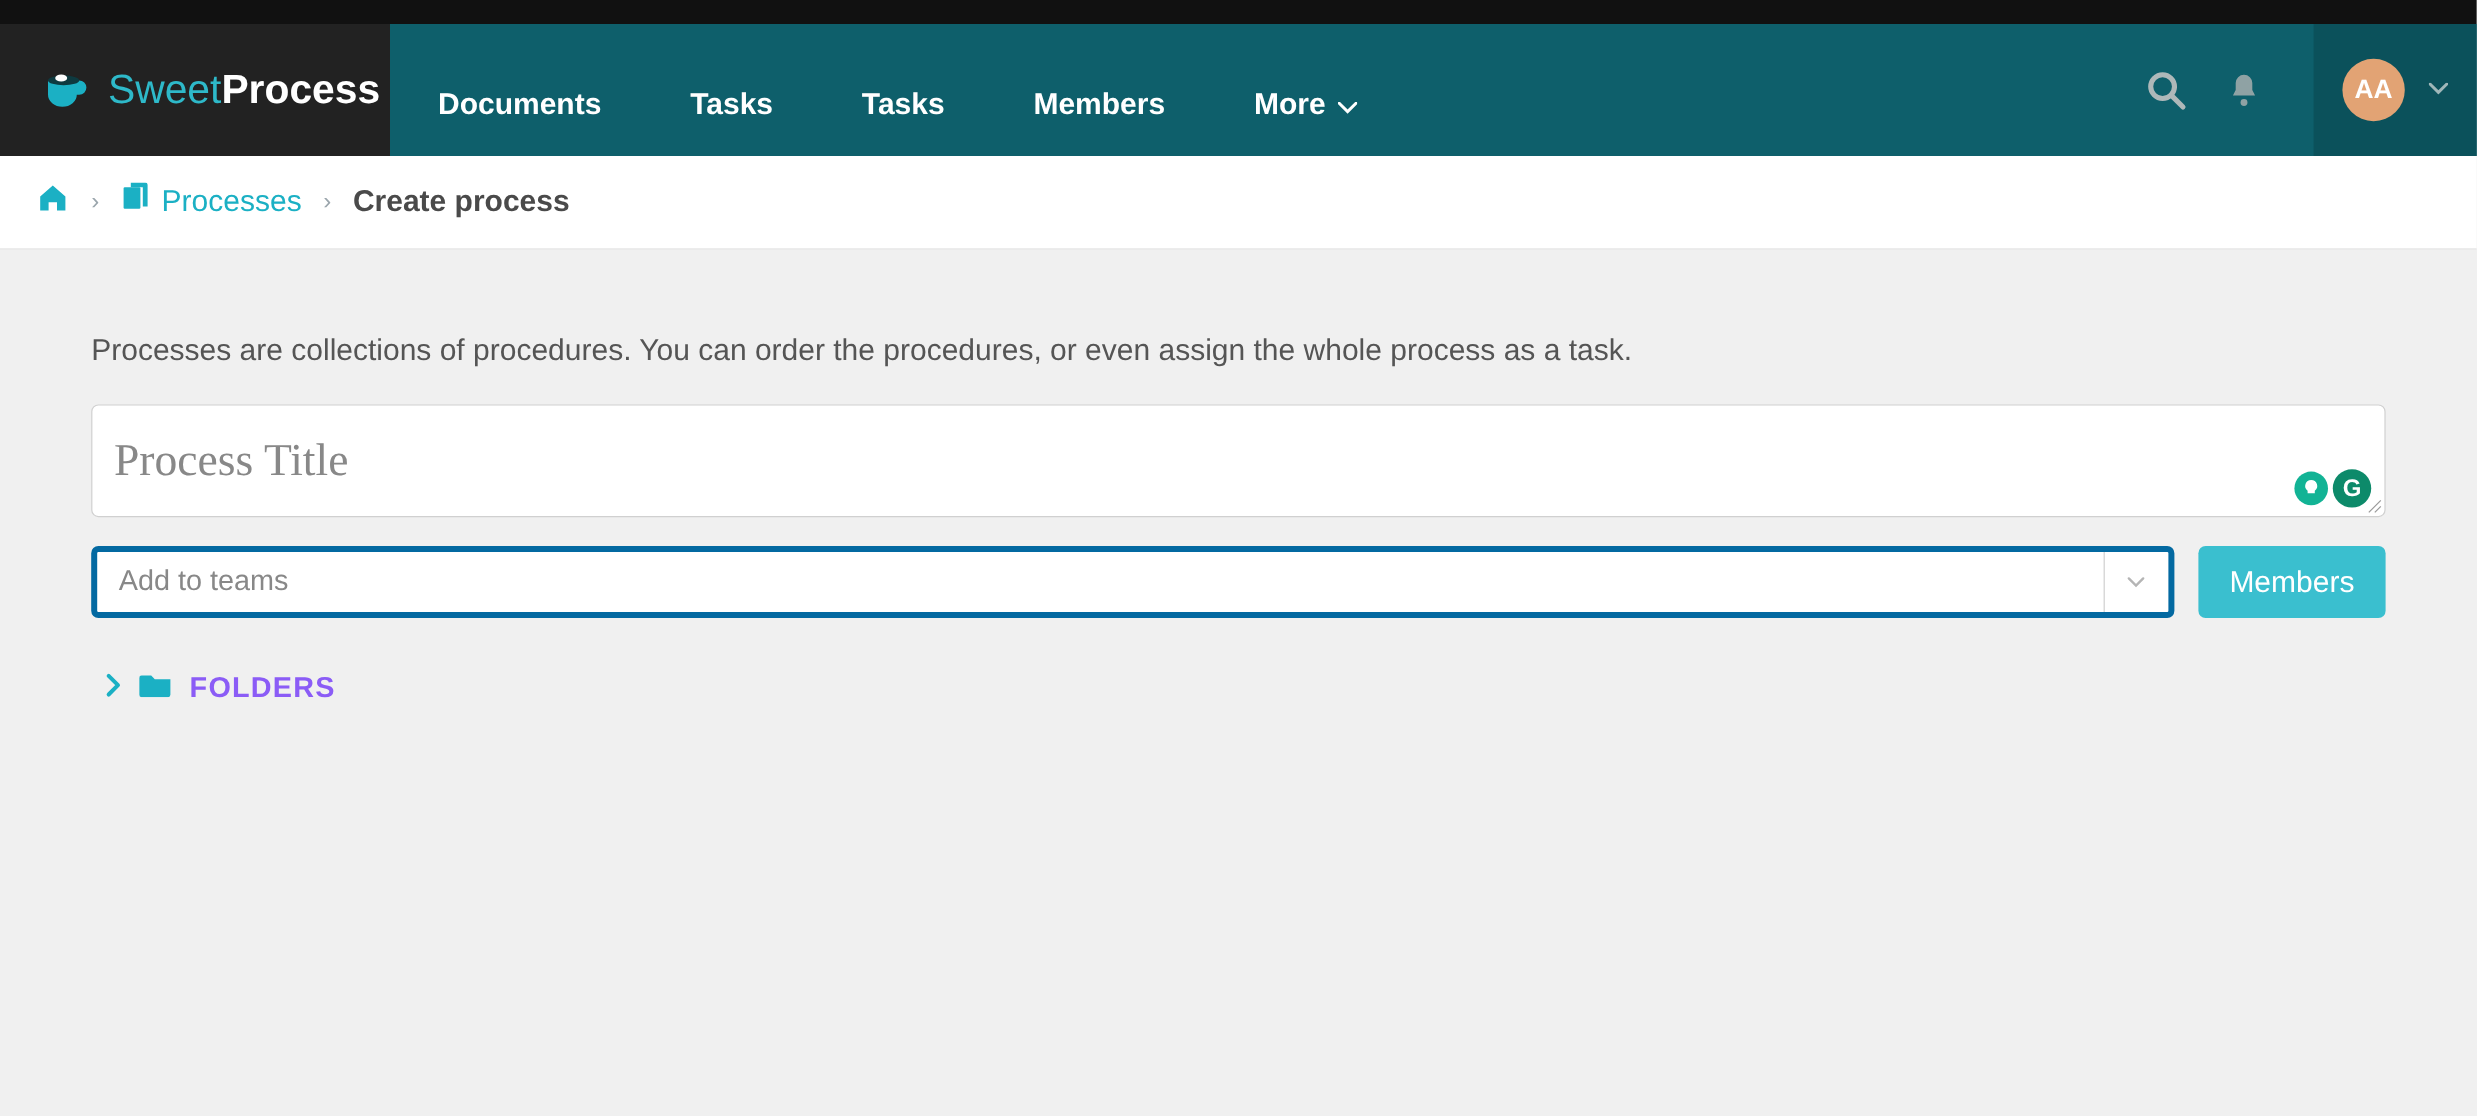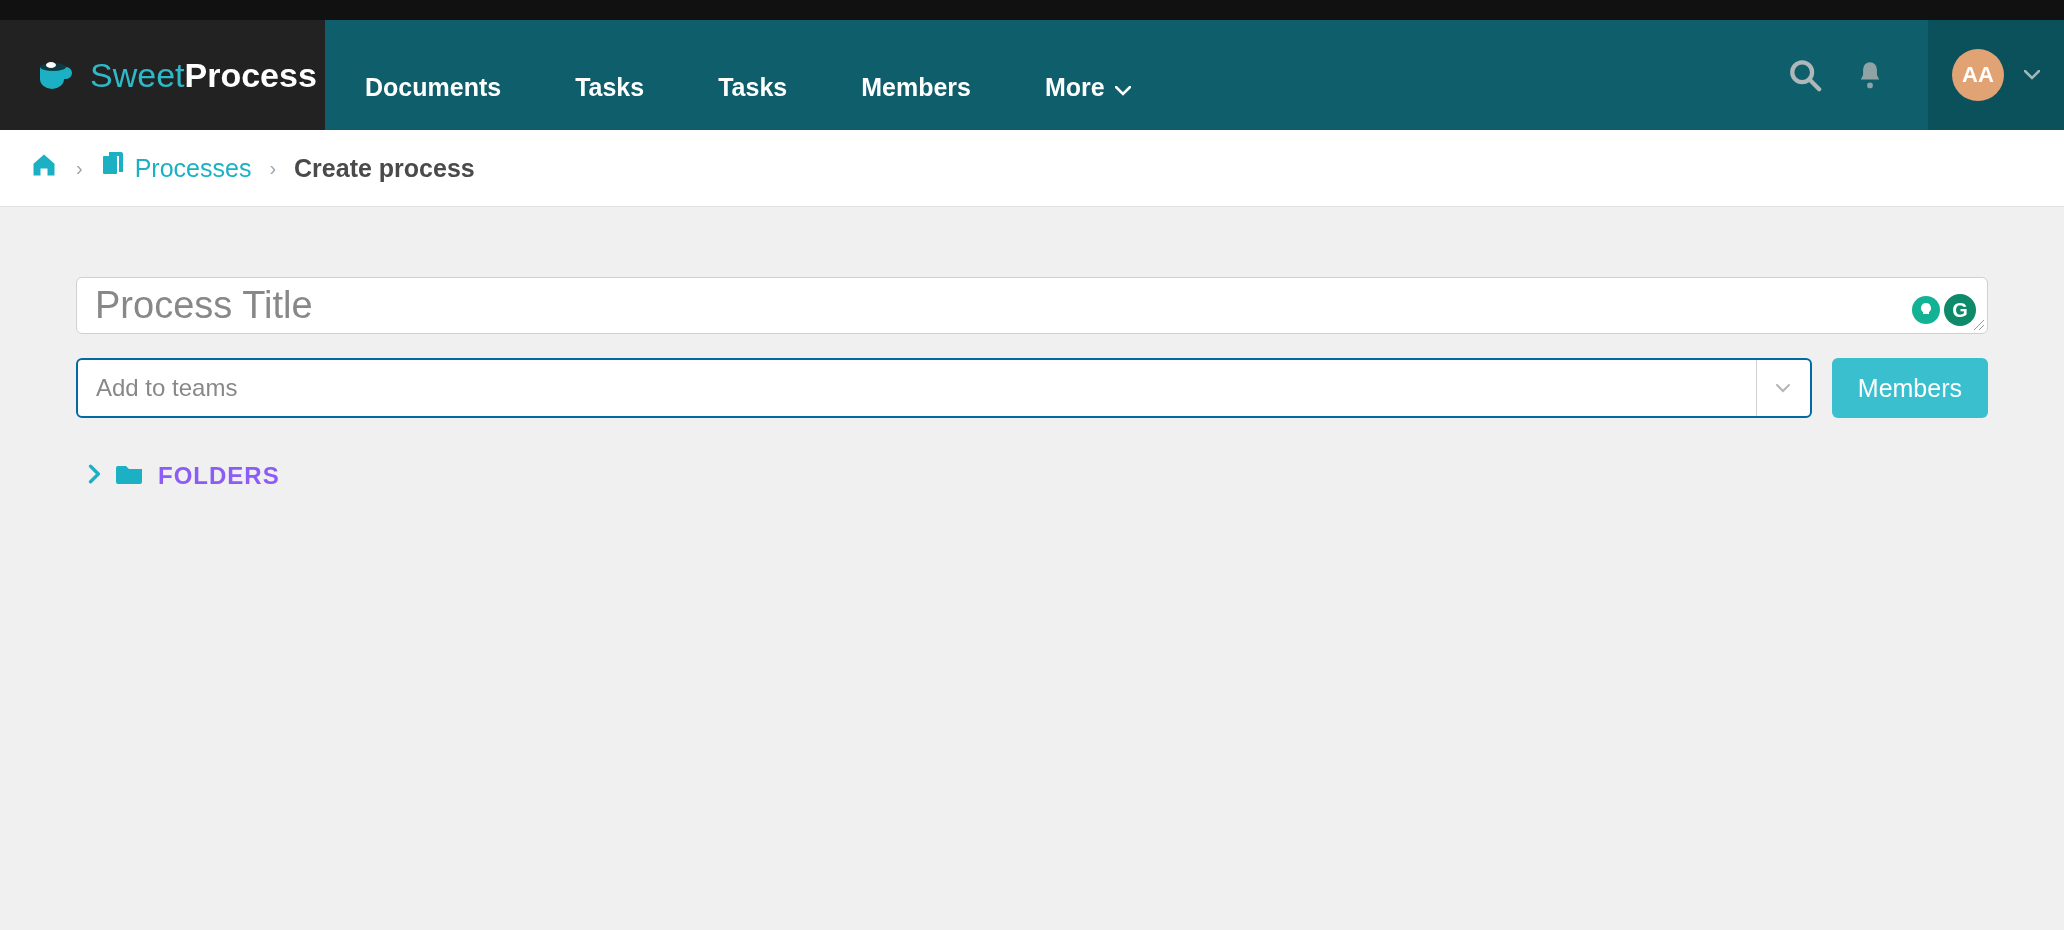"Processes are collections of procedures." p.desc { html: none -> <p>Processes are collections of procedures. You can order the procedures, or even assign the whole process as a task.</p> }
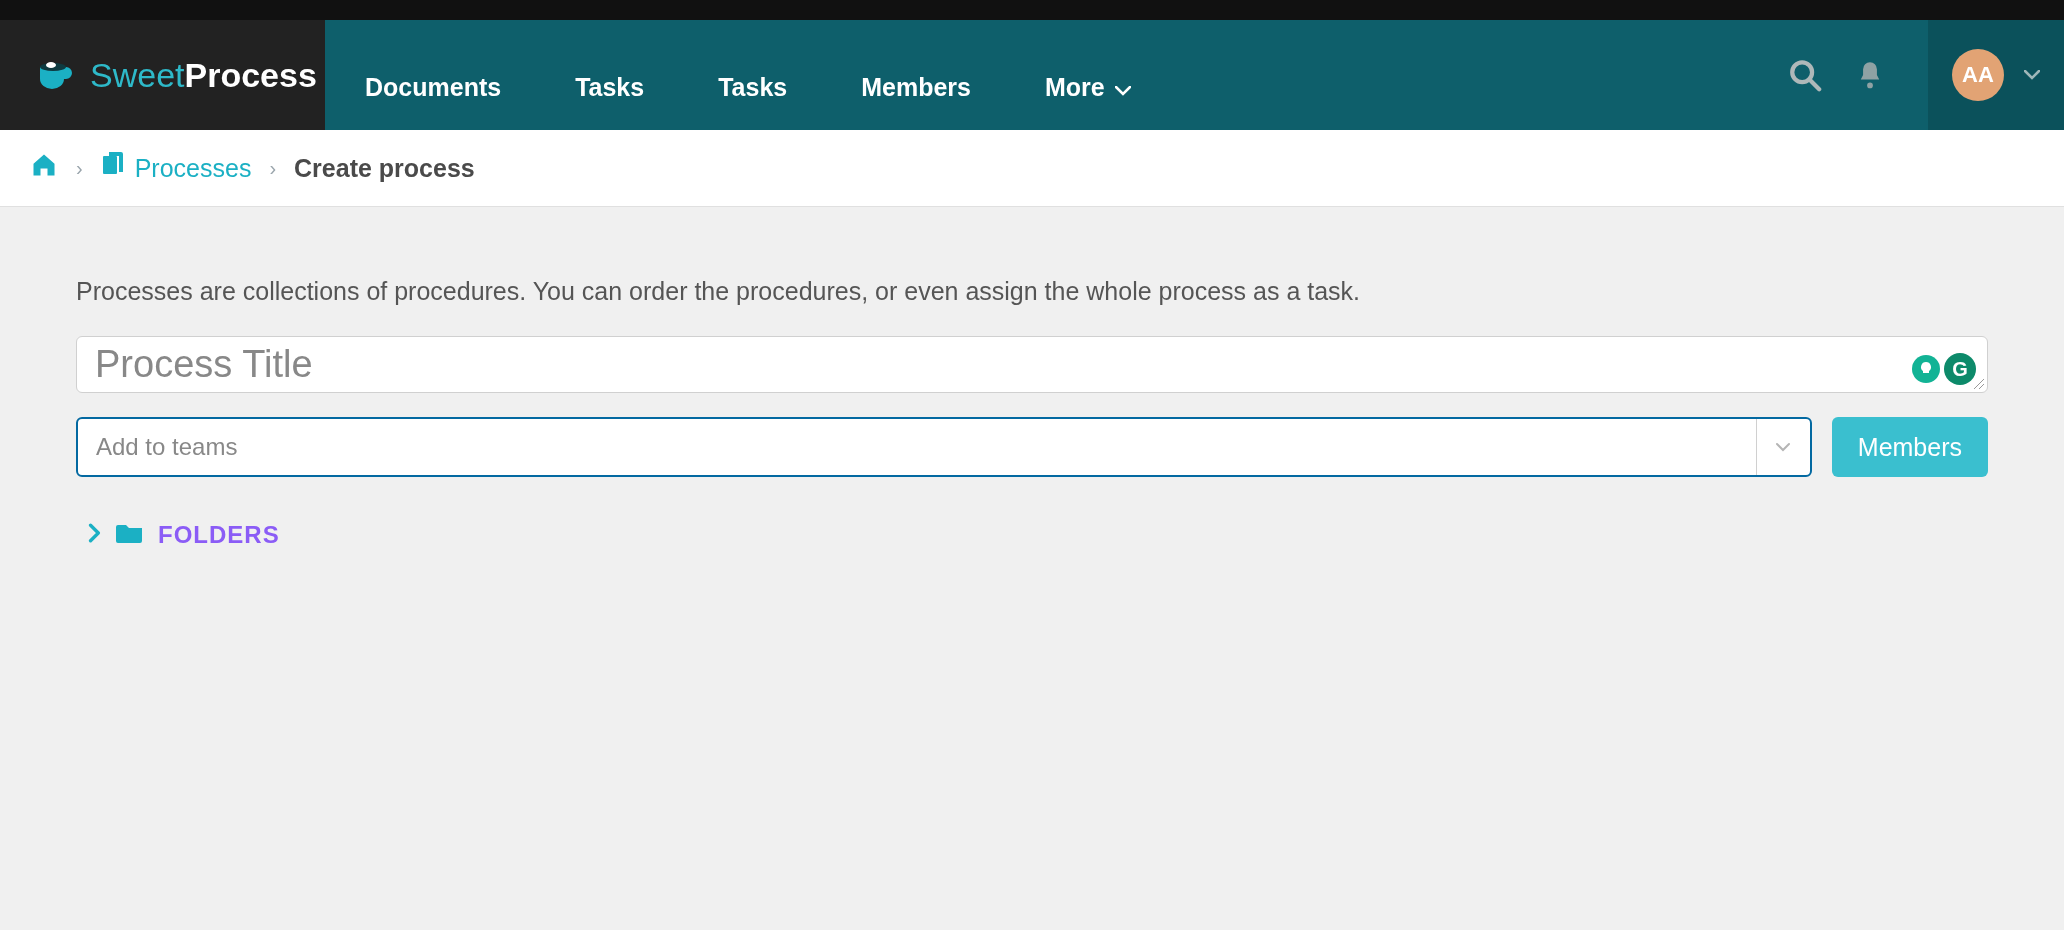"Process Title" .title-input { font-family: Liberation Sans, sans-serif -> Liberation Serif, serif; padding: 6px 18px -> 24px 18px }
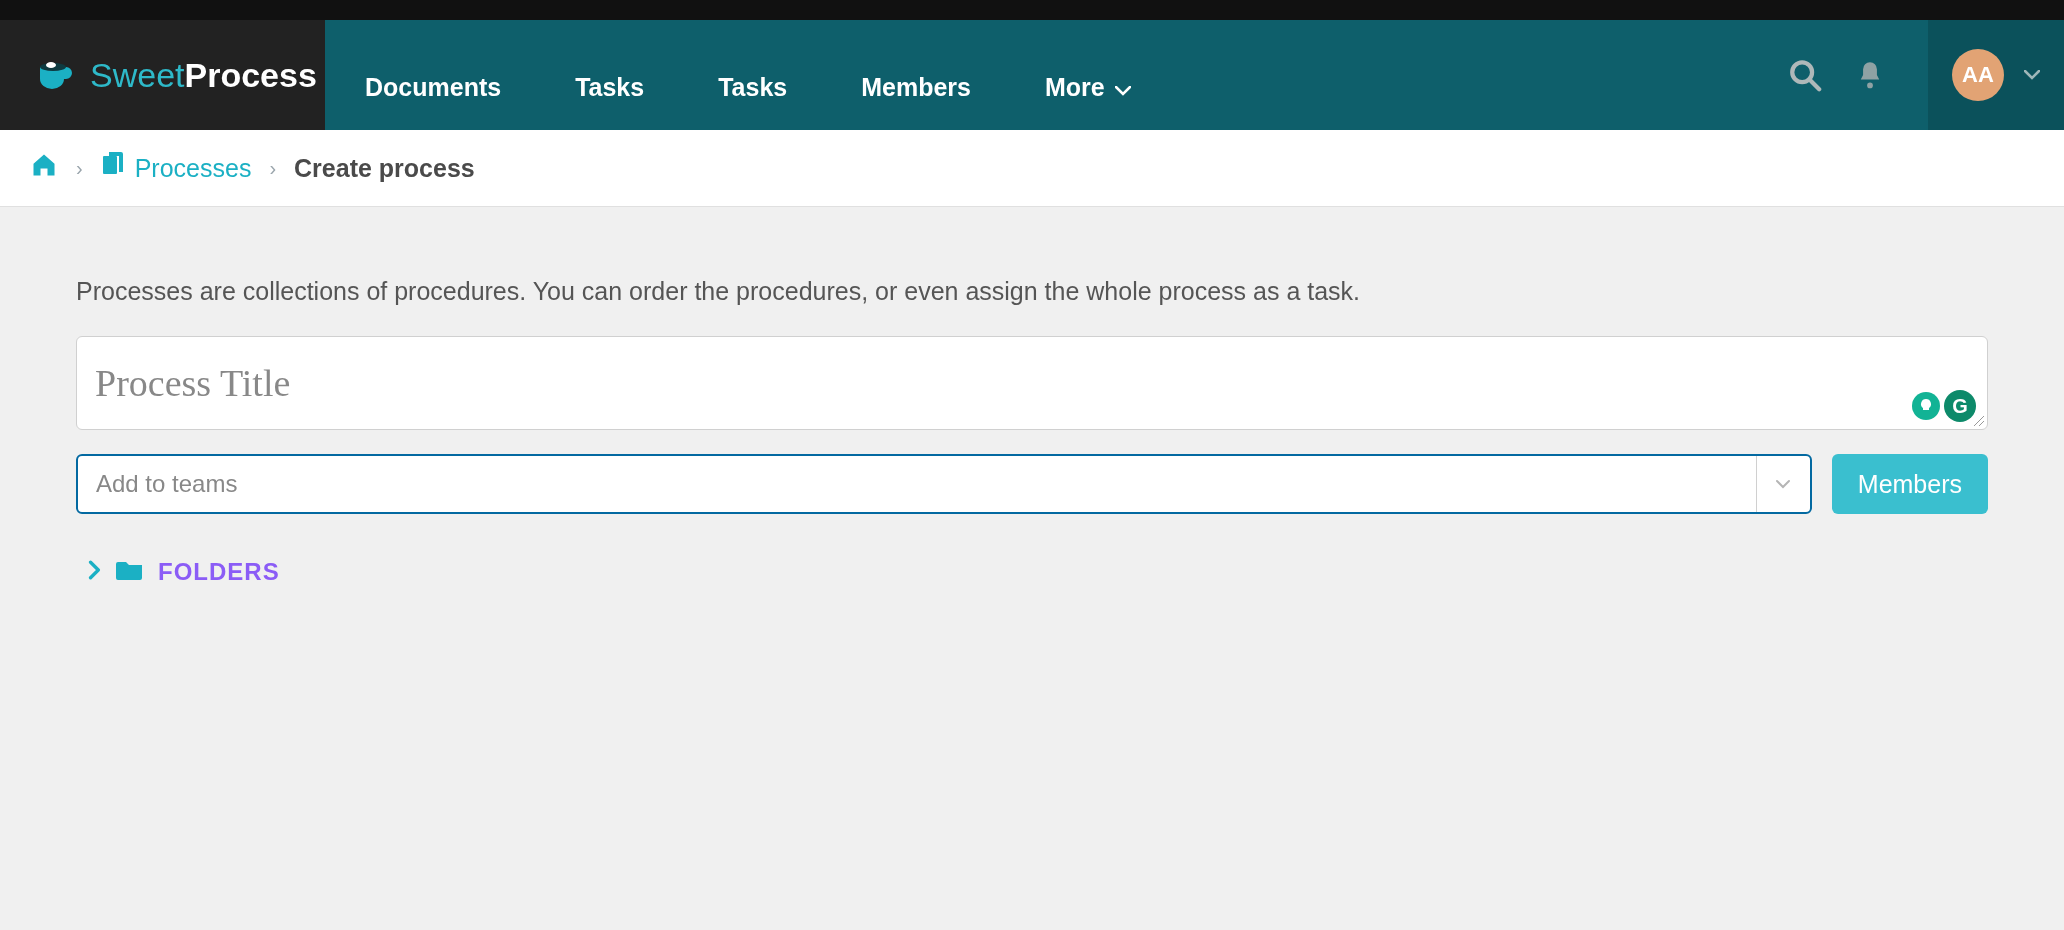"Add to teams" .teams-select { border: 2px solid #0369a1 -> 5px solid #0369a1 }
